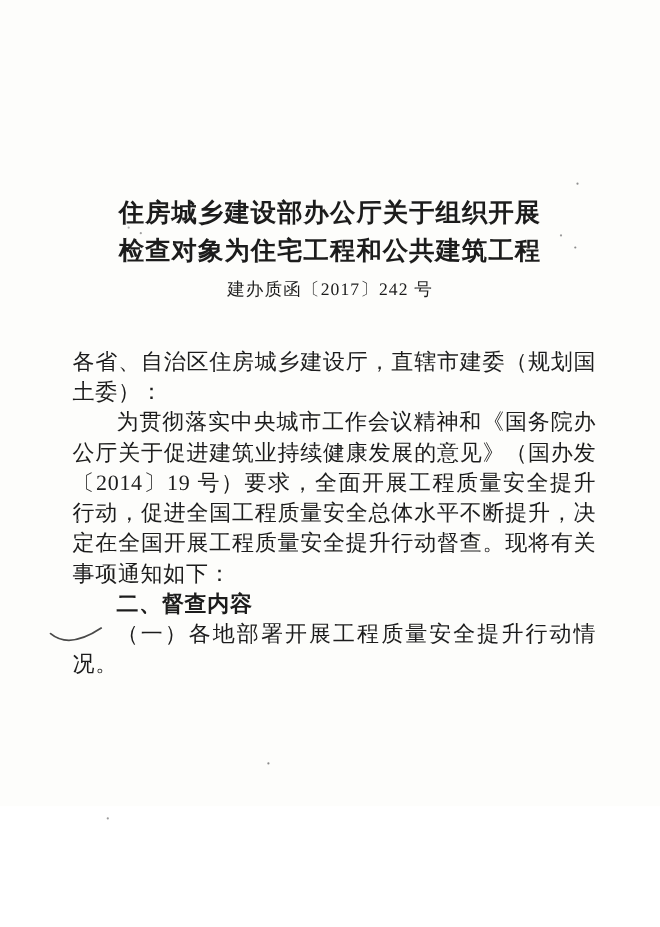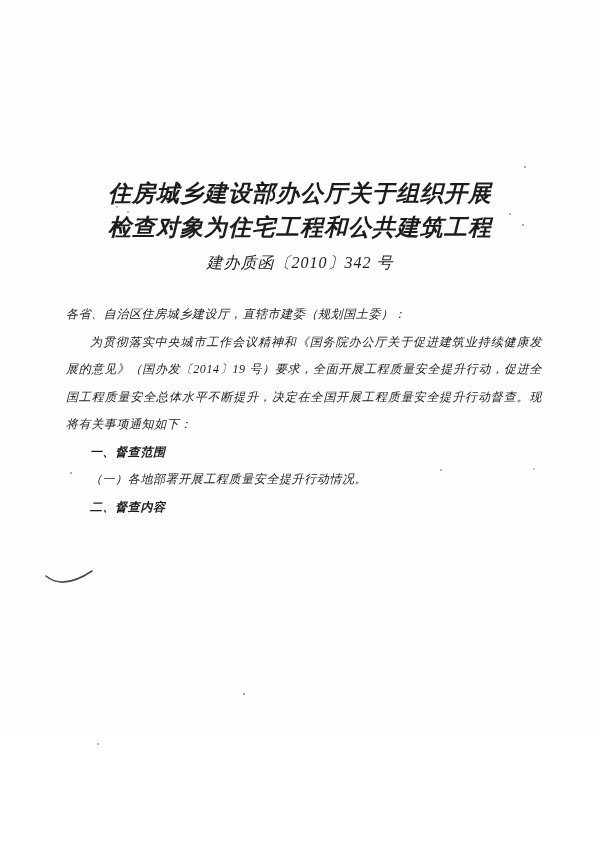"住房城乡建设部办公厅关于组织开展" .page { font-style: italic -> none }
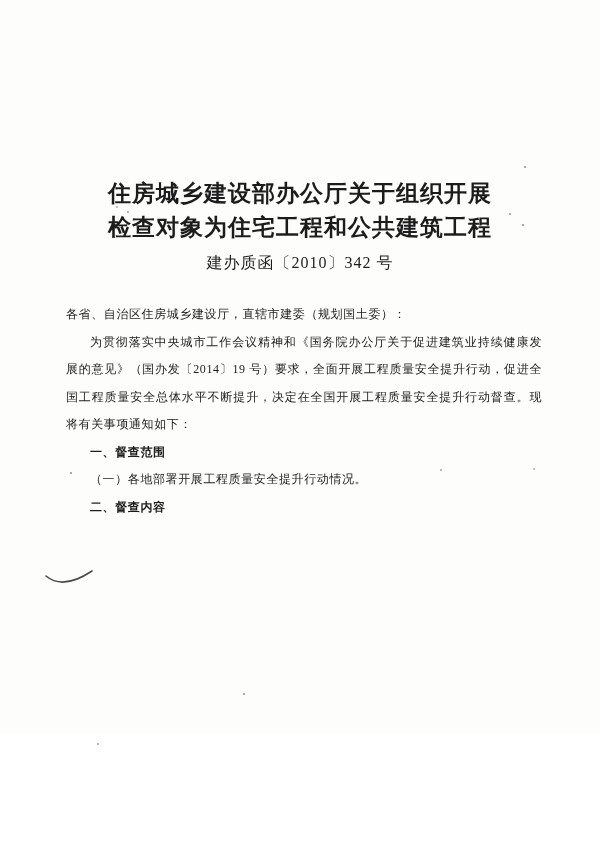"建办质函〔2010〕342 号" div.doc-number { text: 2010〕342 -> 2017〕242 }
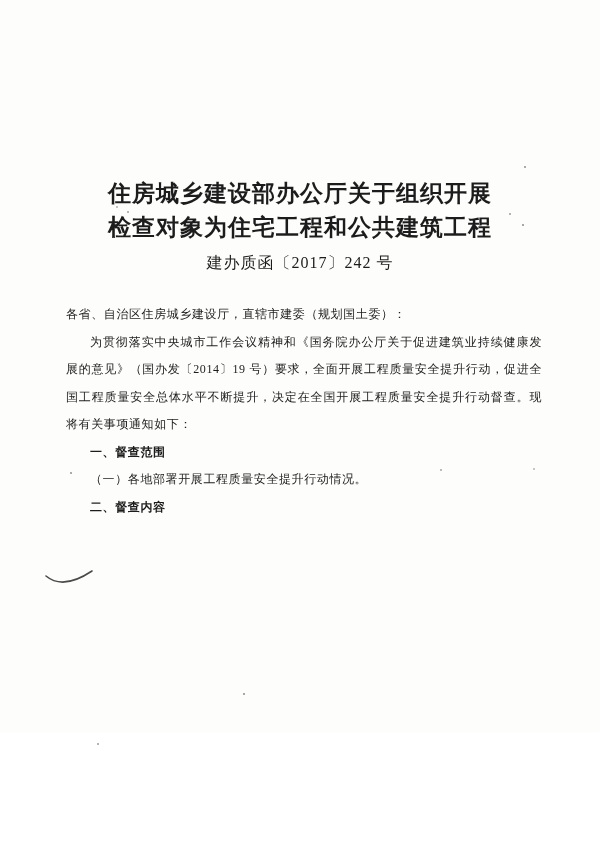"各省、自治区住房城乡建设厅，直辖市建委（规划国土委）：" .doc-body { font-size: 12px -> 20px; margin: 27px 58px 0 66px -> 42px 58px 0 66px }
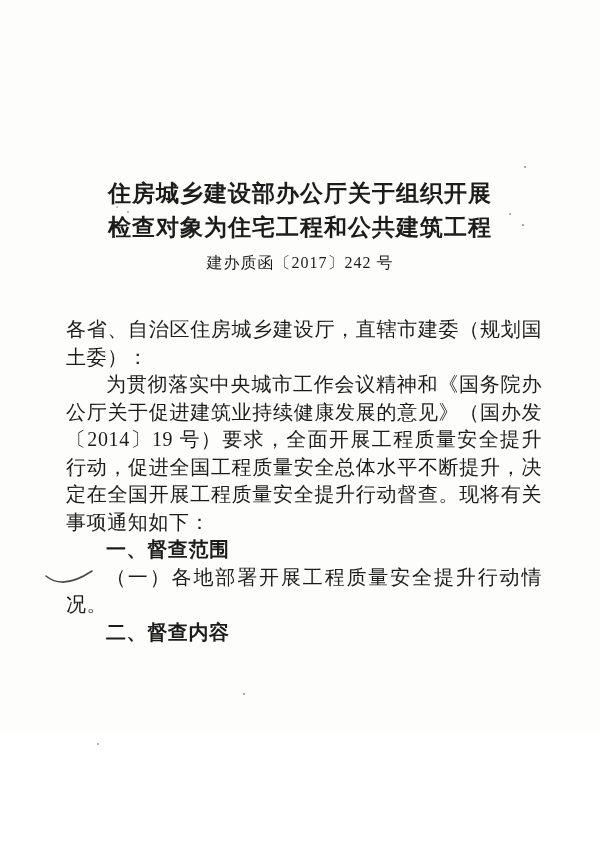"一、督查范围" p.para { html: <p>一、督查范围</p> -> none }
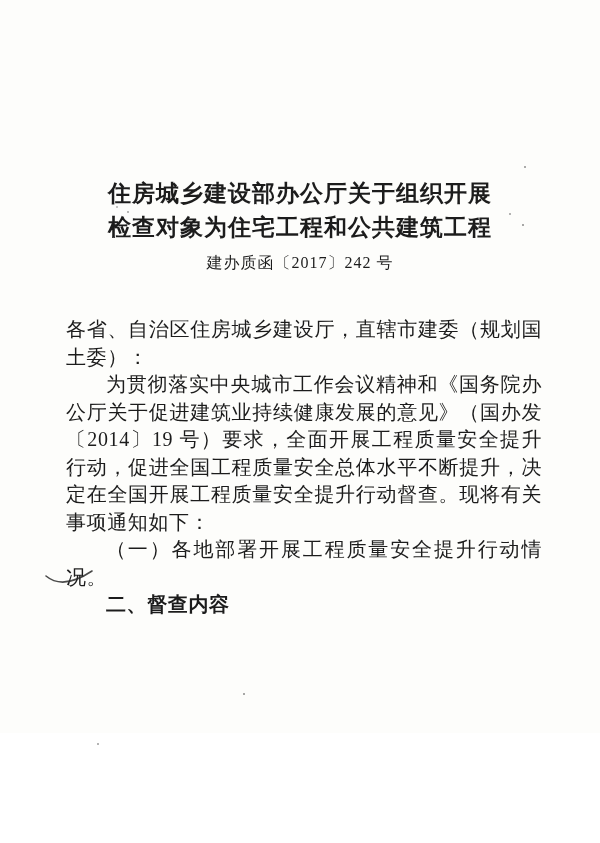"（一）各地部署开展工程质量安全提升行动情况。" p.para { order: before "二、督查内容" -> after "二、督查内容" }
